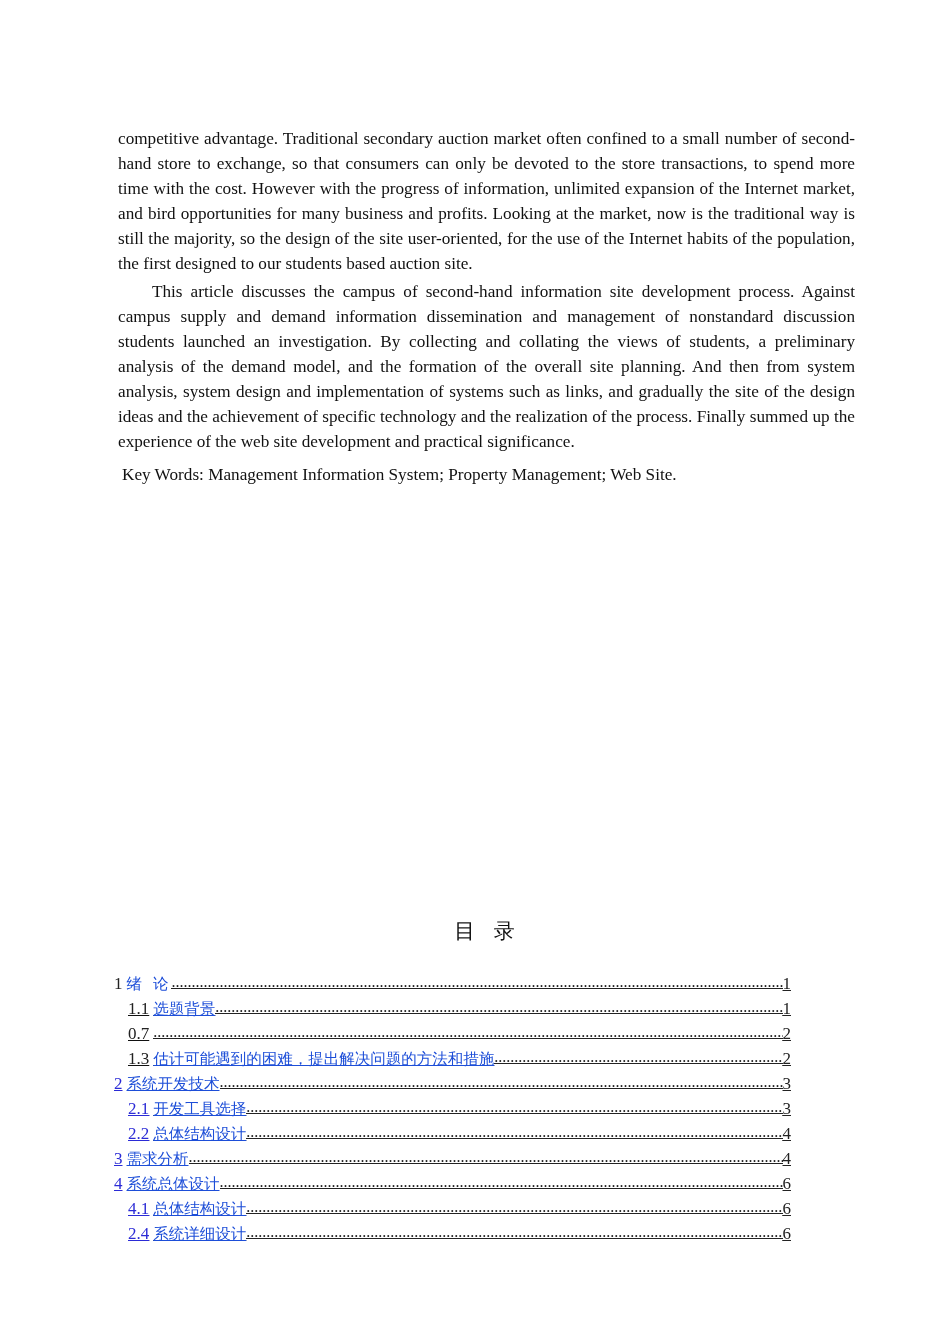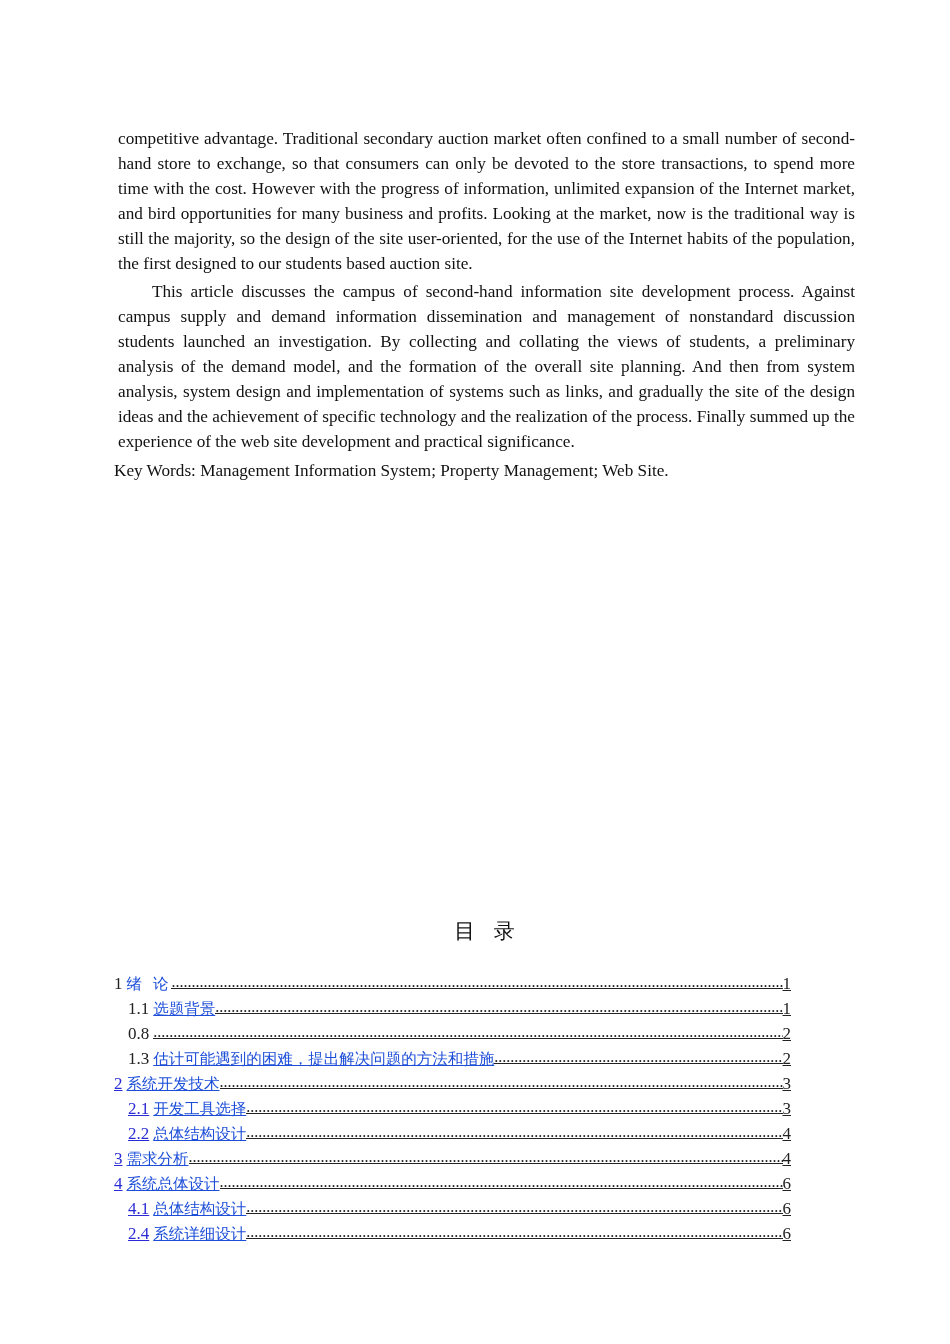"Key Words: Management Information" .keywords { margin: 0 -> 8px }
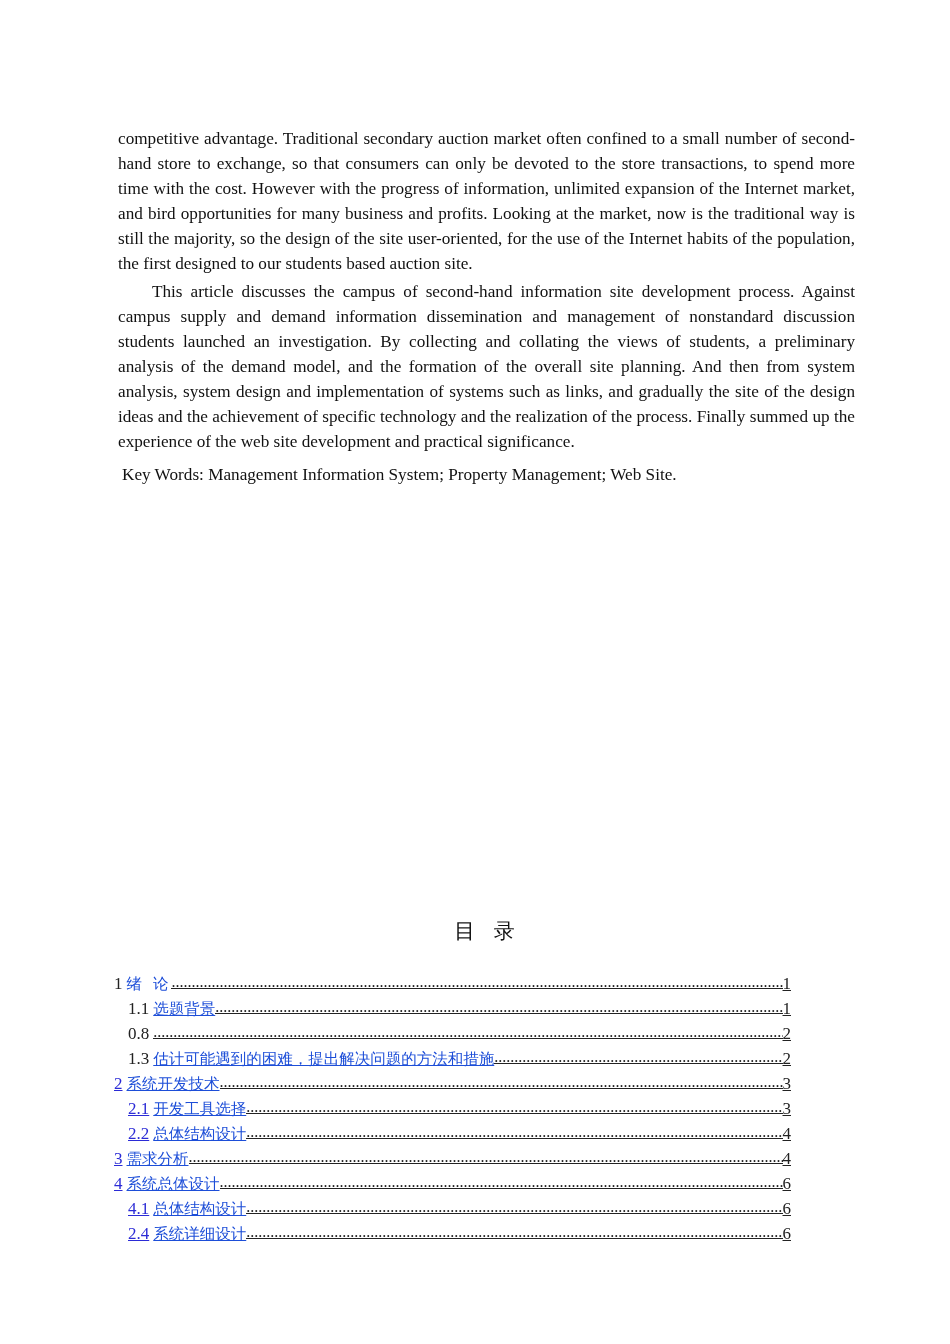"1.1" .toc-row.level2 { text-decoration: none -> underline }
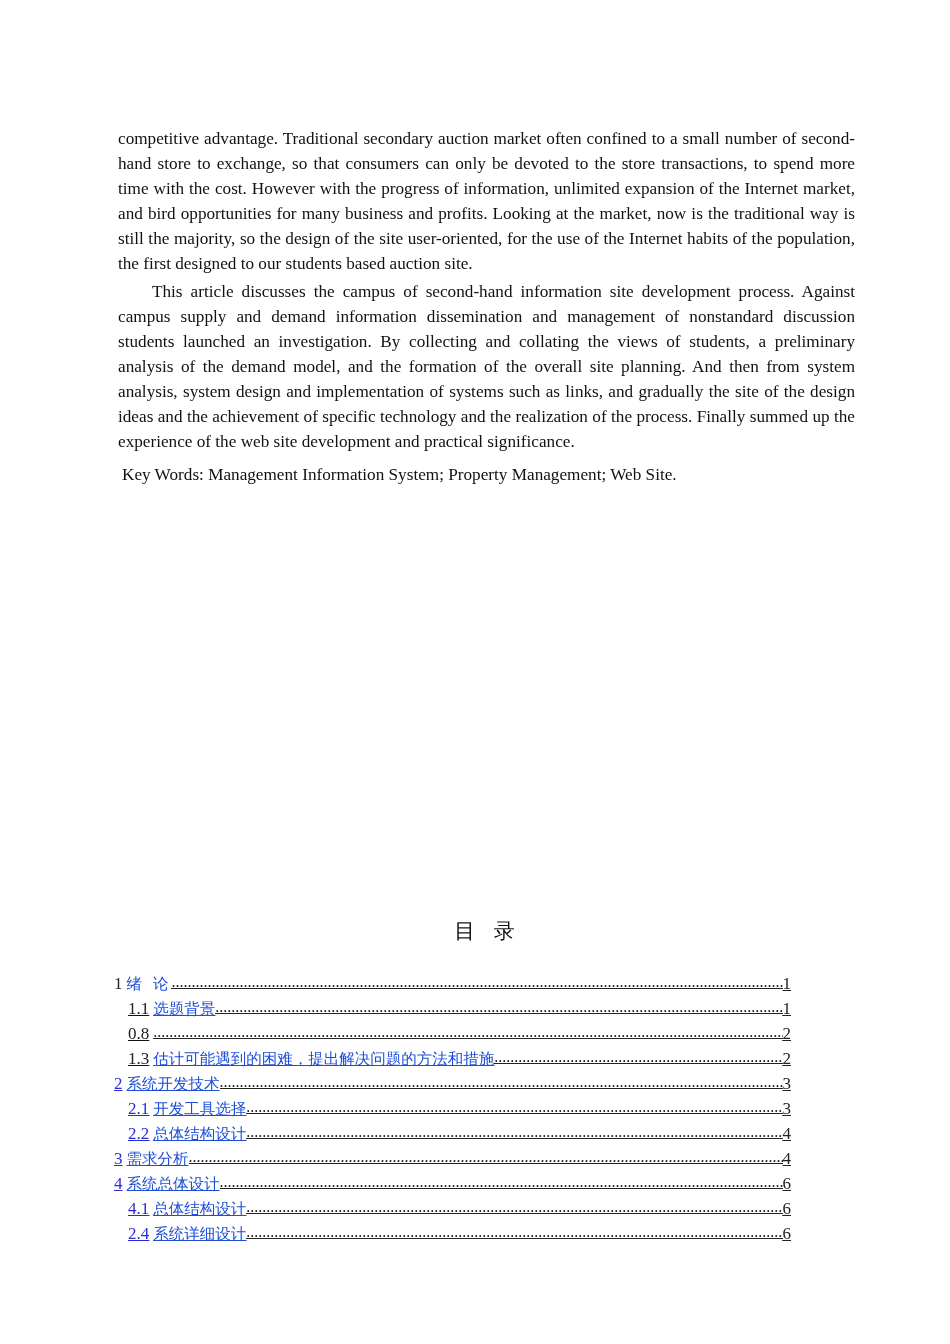"0.8" span.toc-num { text: 0.8 -> 0.7 }
